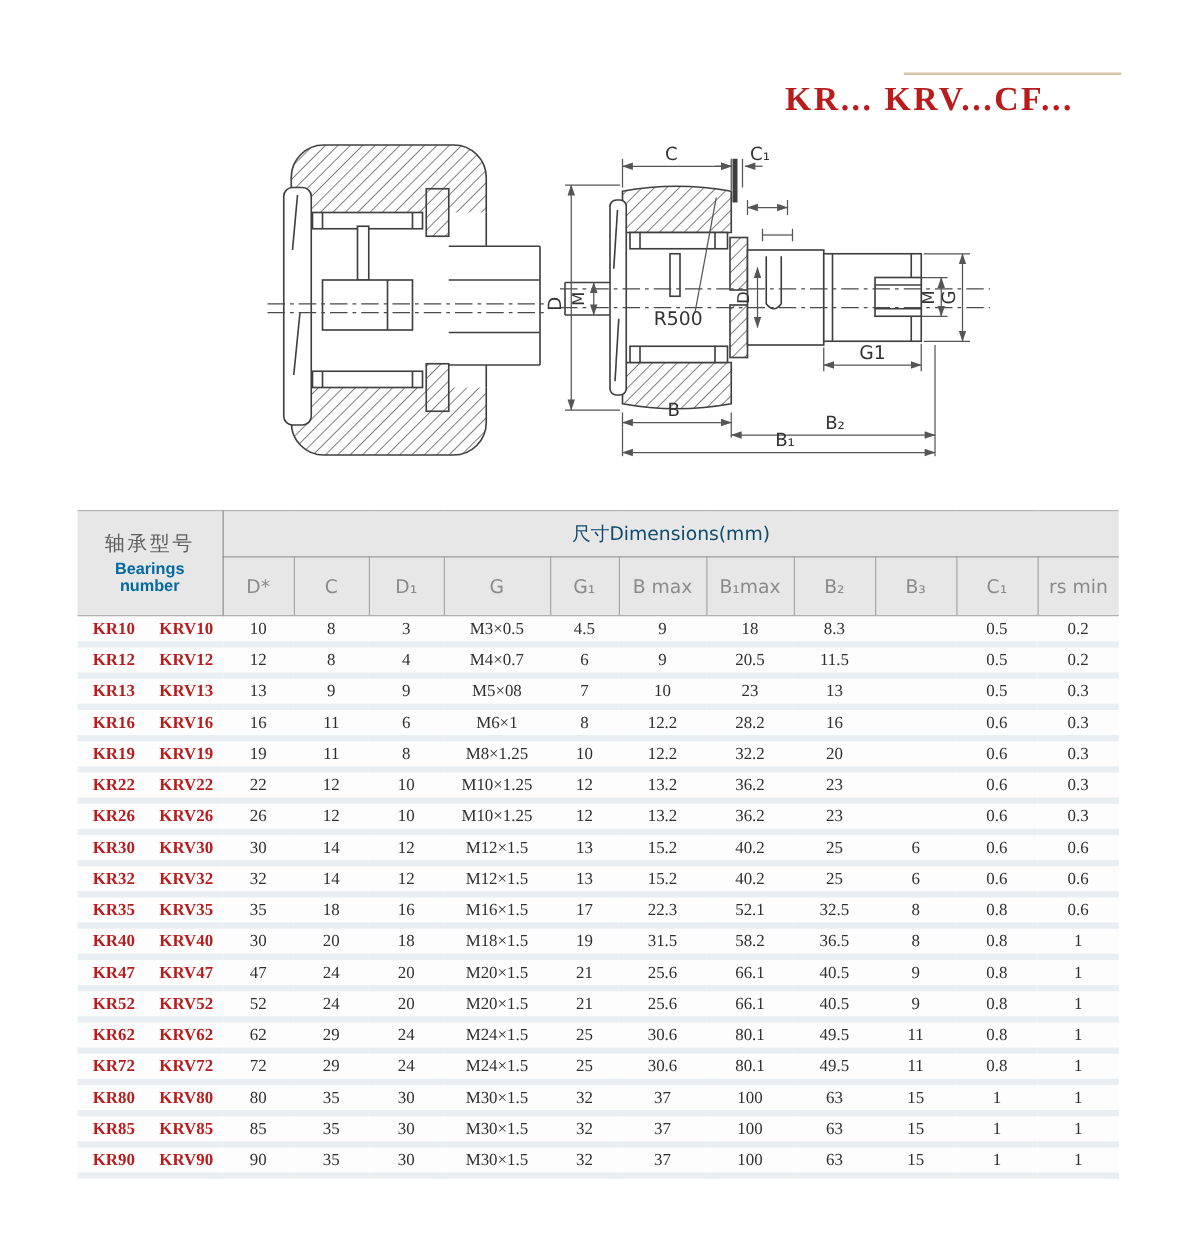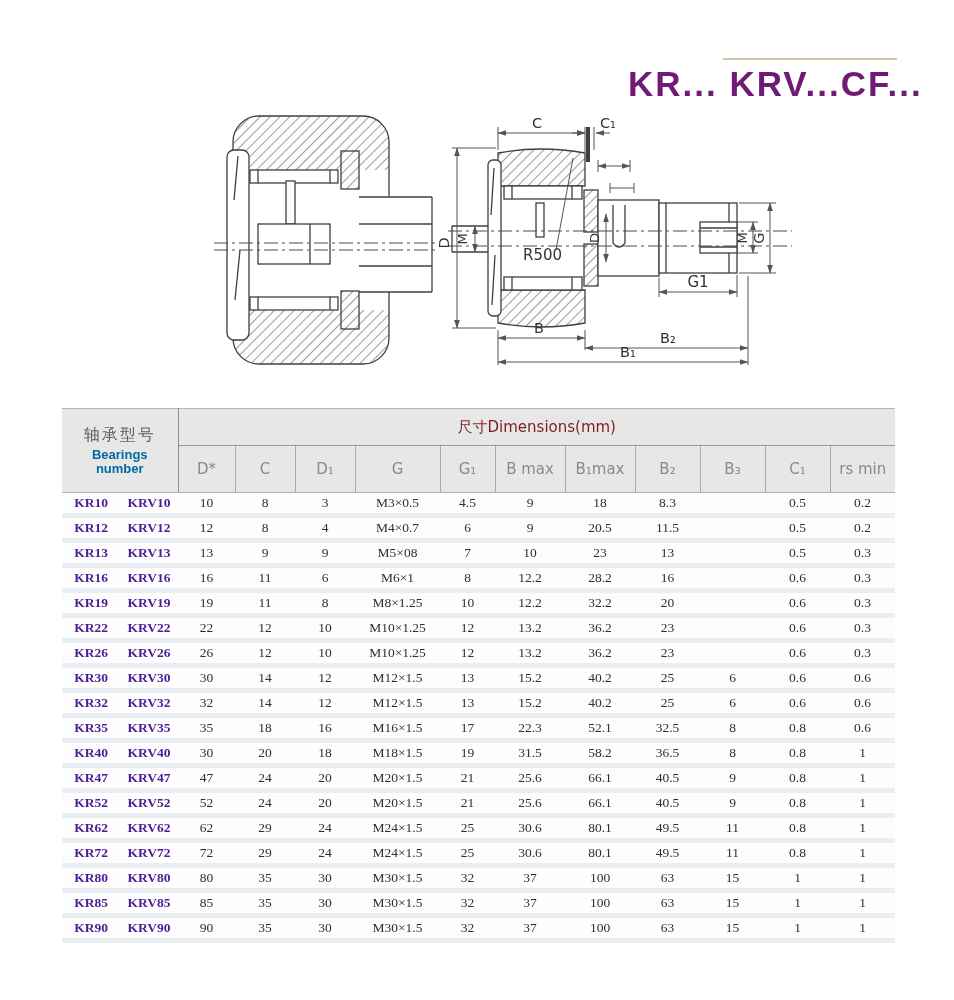"KR... KRV...CF..." .doc-title { color: #701a75 -> #b91c1c; font-family: Liberation Sans, sans-serif -> Liberation Serif, serif; font-size: 35px -> 27px }
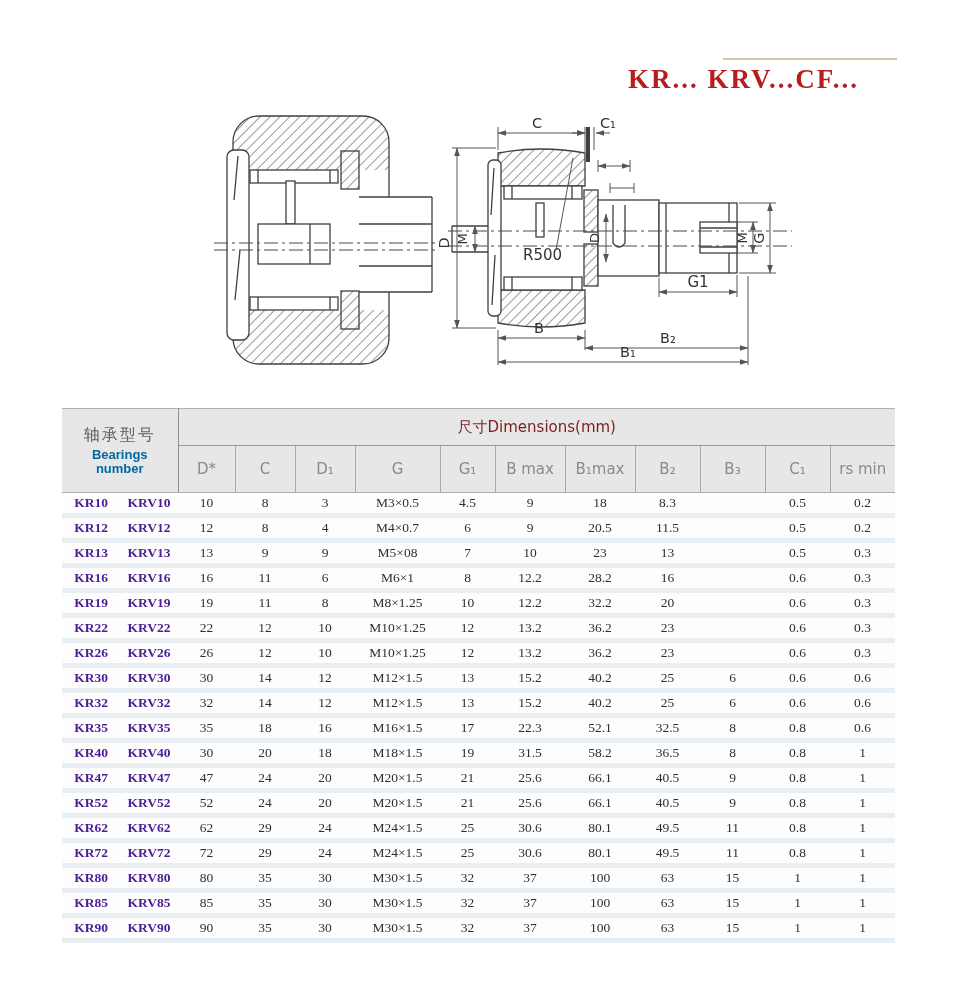"尺寸Dimensions(mm)" thead .grp-cell { color: #7f1d1d -> #0c4a6e }
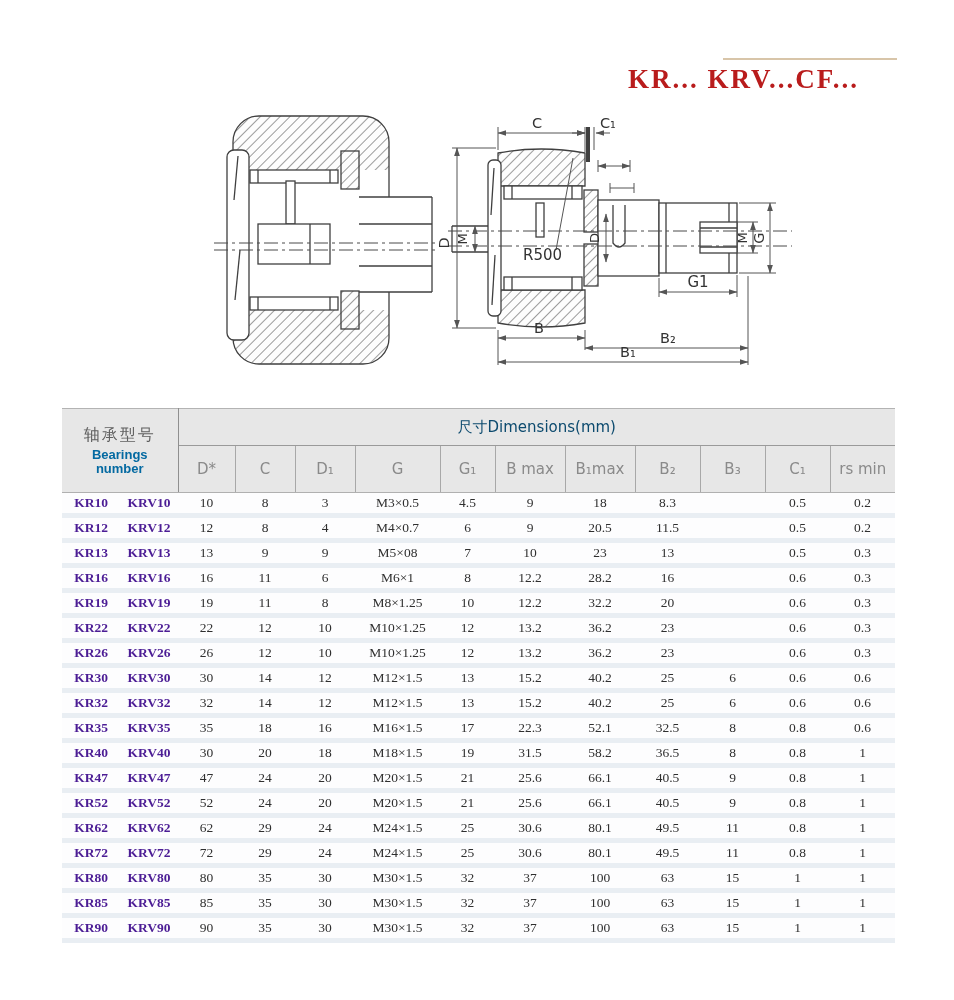"KR10" tbody td.name-cell { color: #4c1d95 -> #b91c1c }
